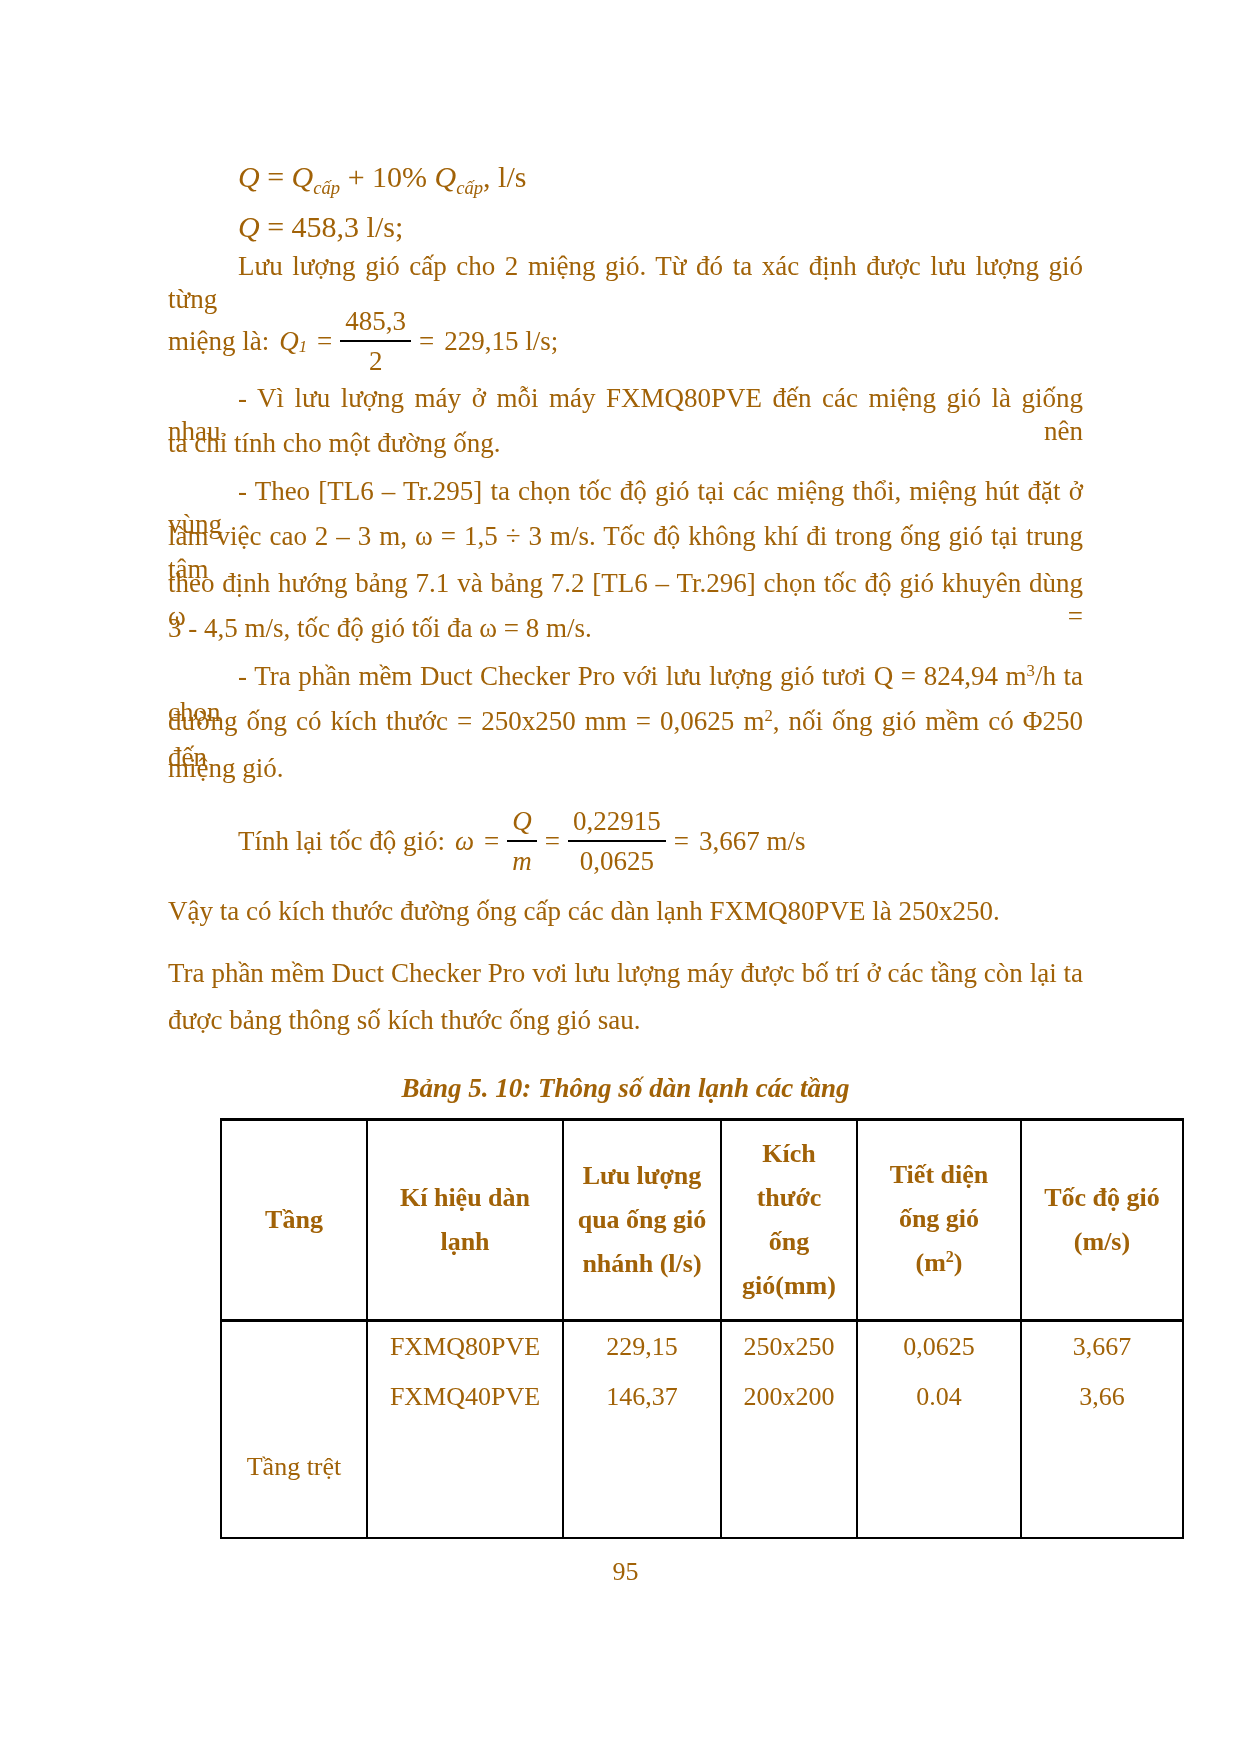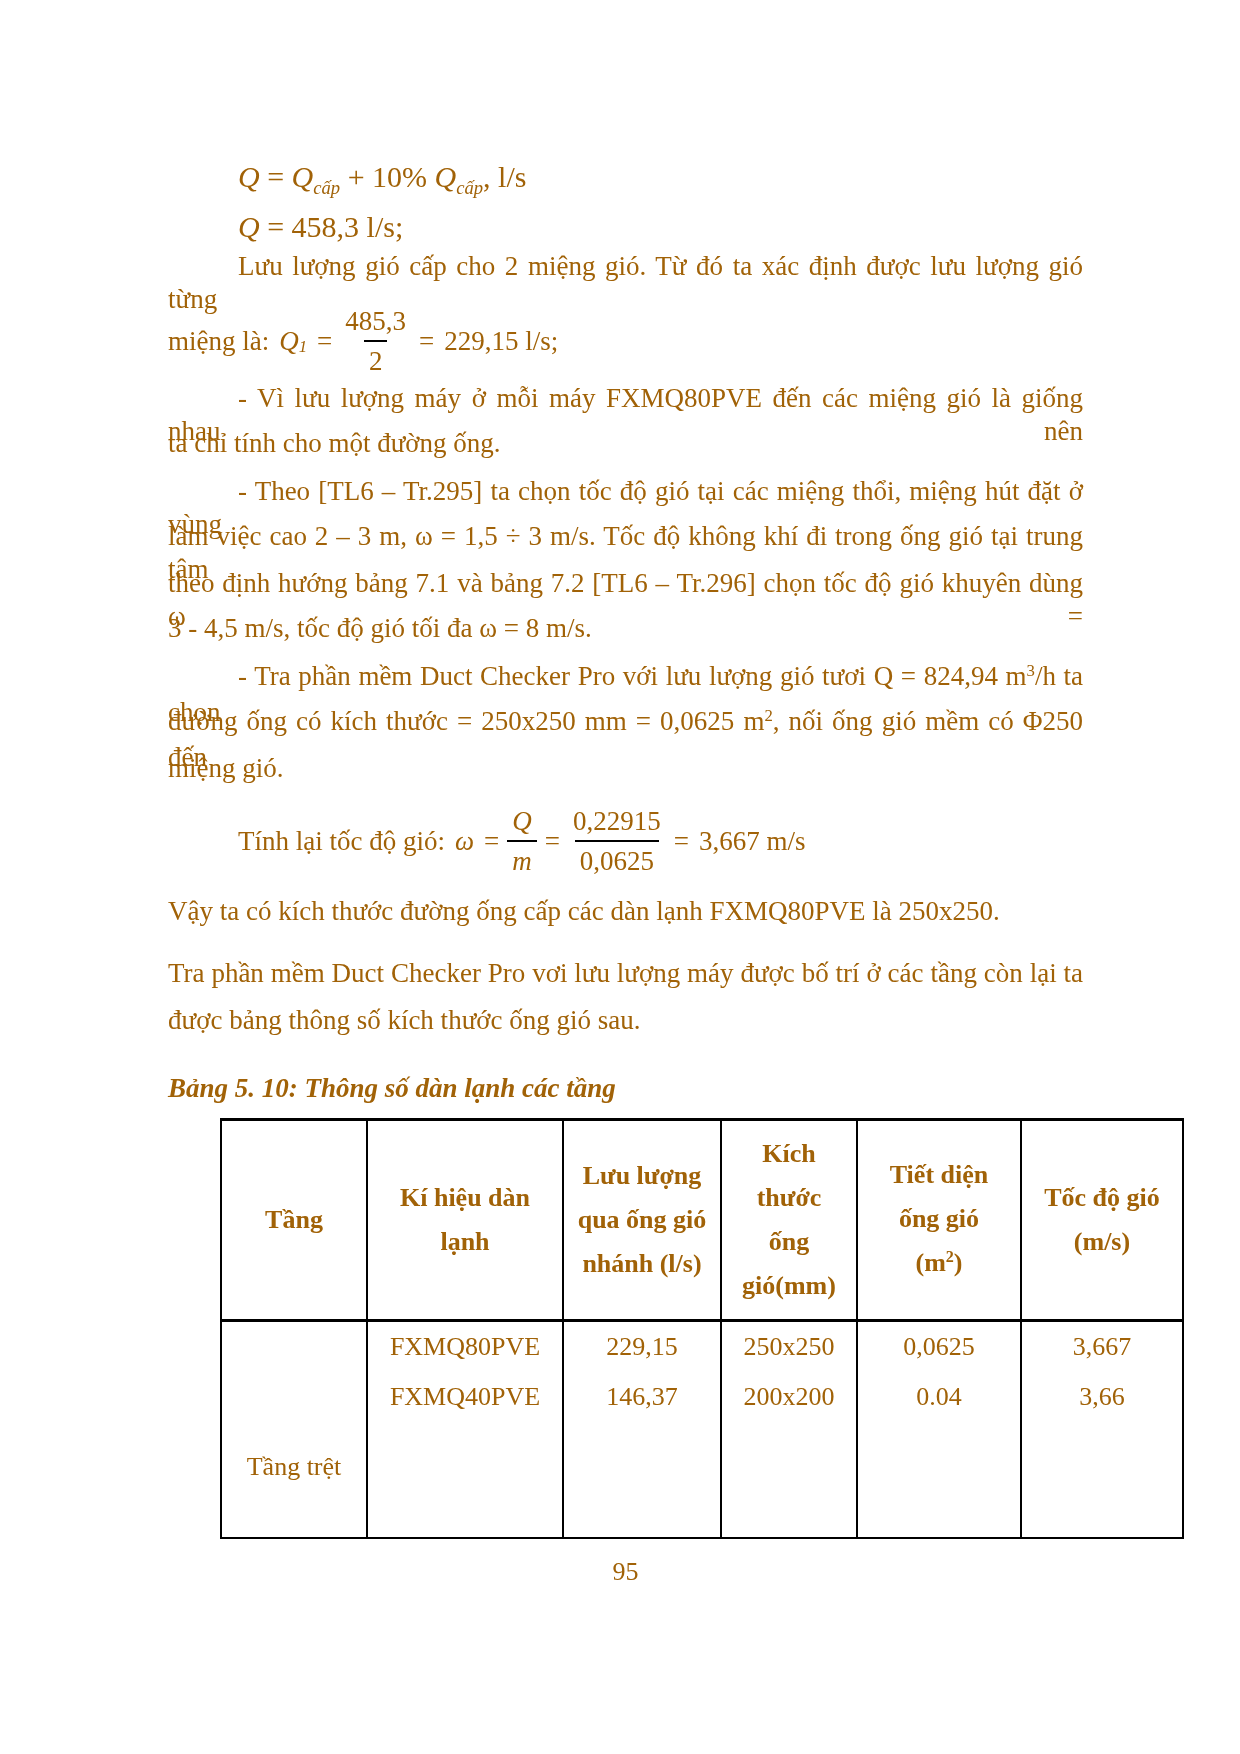"485,3" .frac { align-items: center -> none }
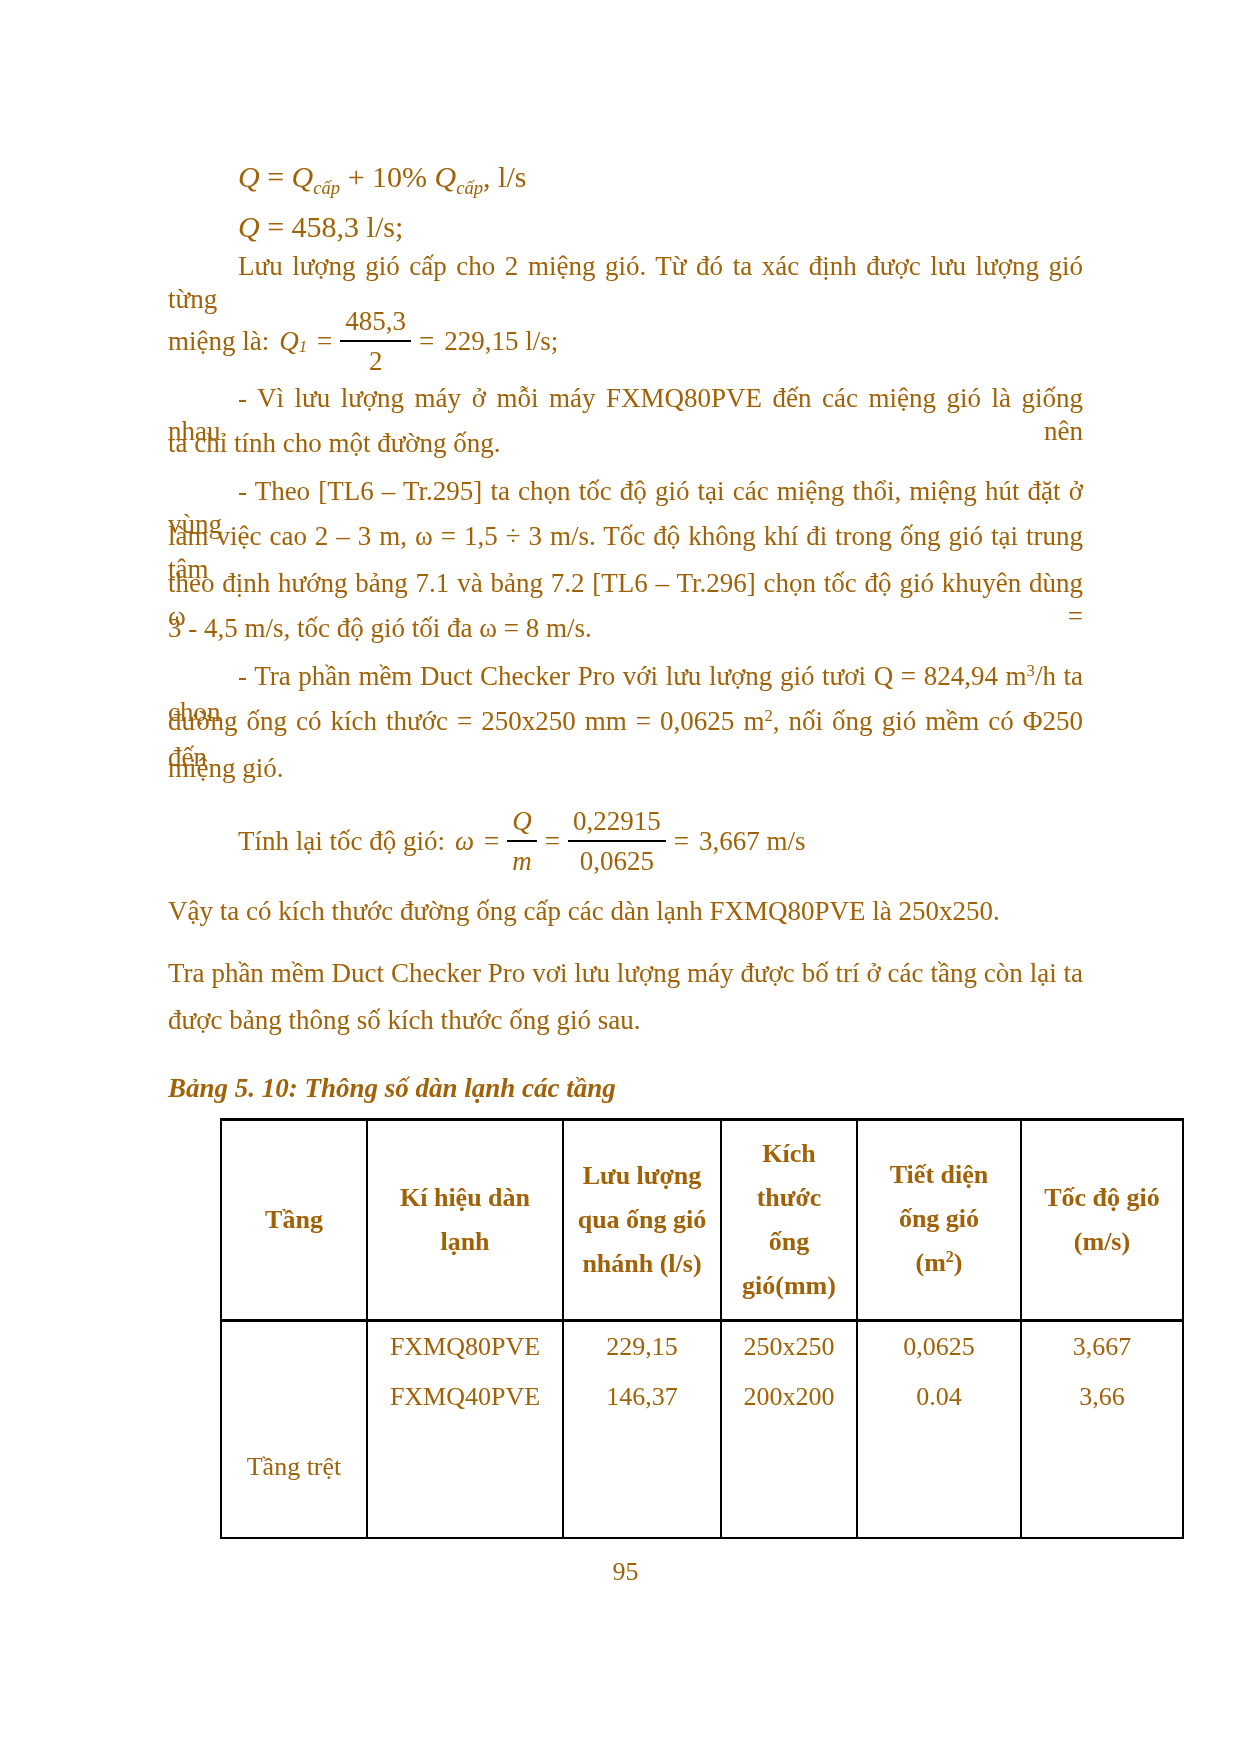"Bảng 5. 10: Thông số" .caption { text-align: left -> center }
